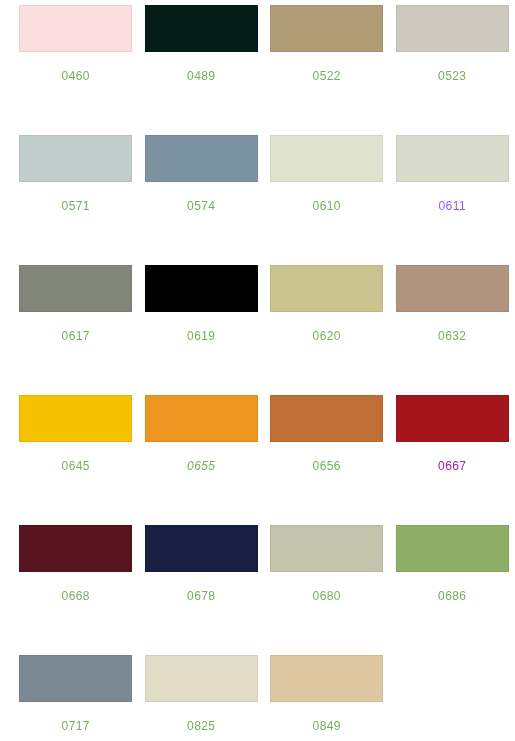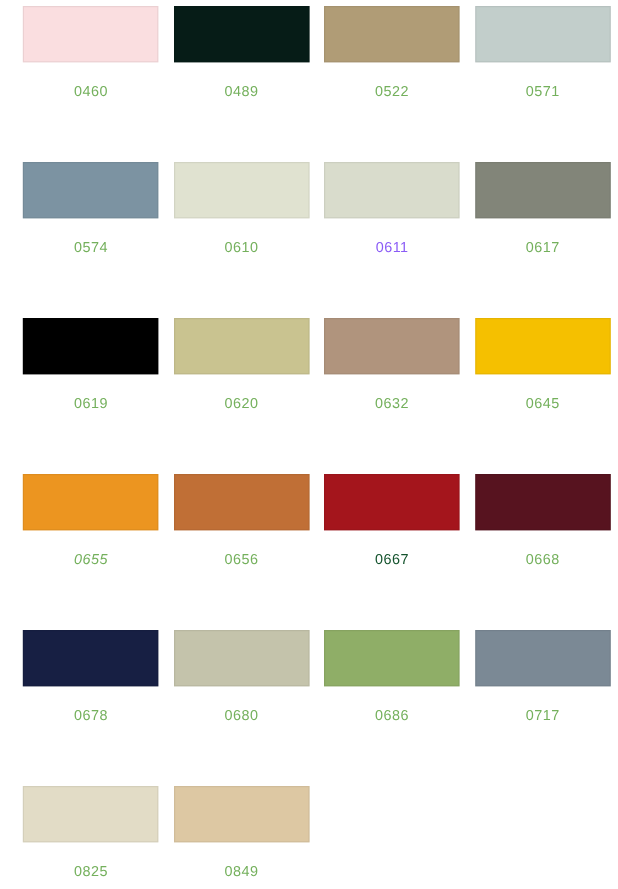"0523" div.swatch-cell { html: none -> <div> <div></div> <div>0523</div> </div> }
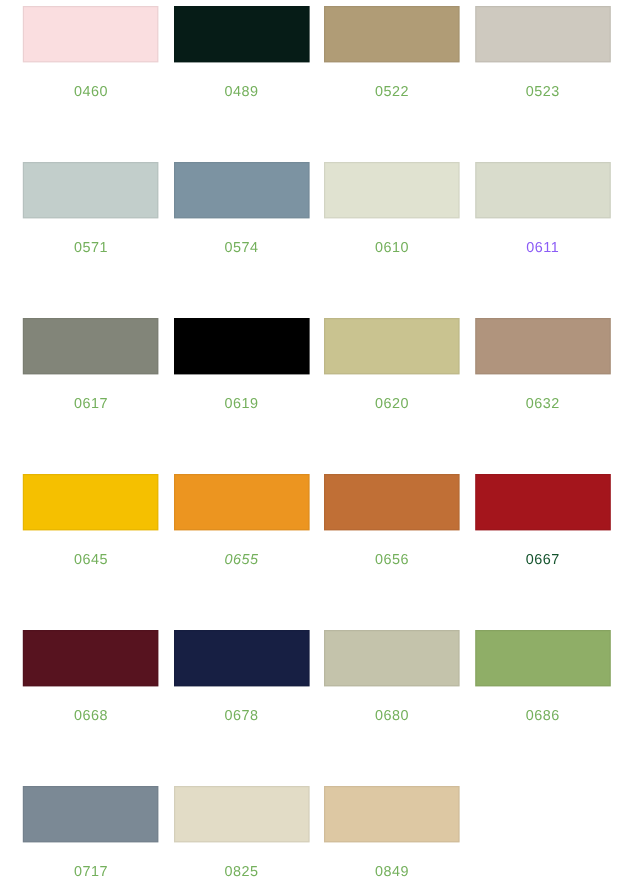"0667" div.swatch-label { color: #14532d -> #a21caf }
